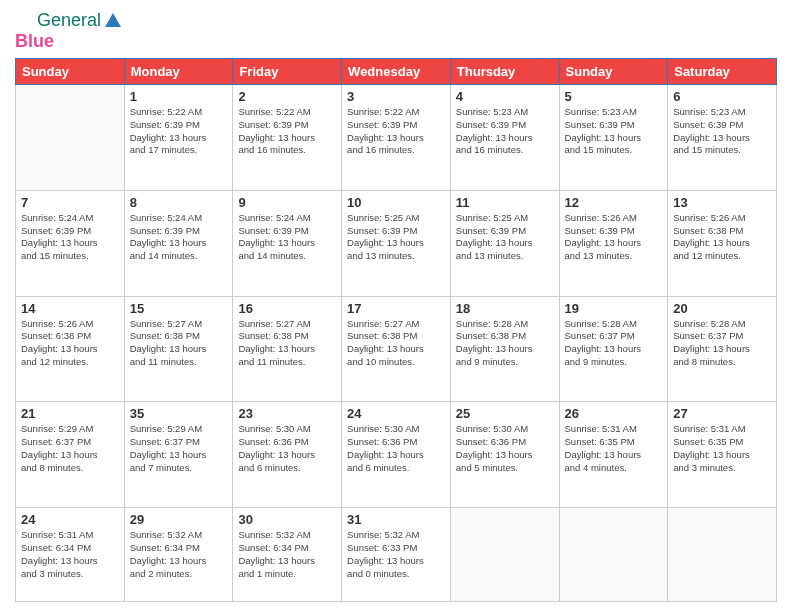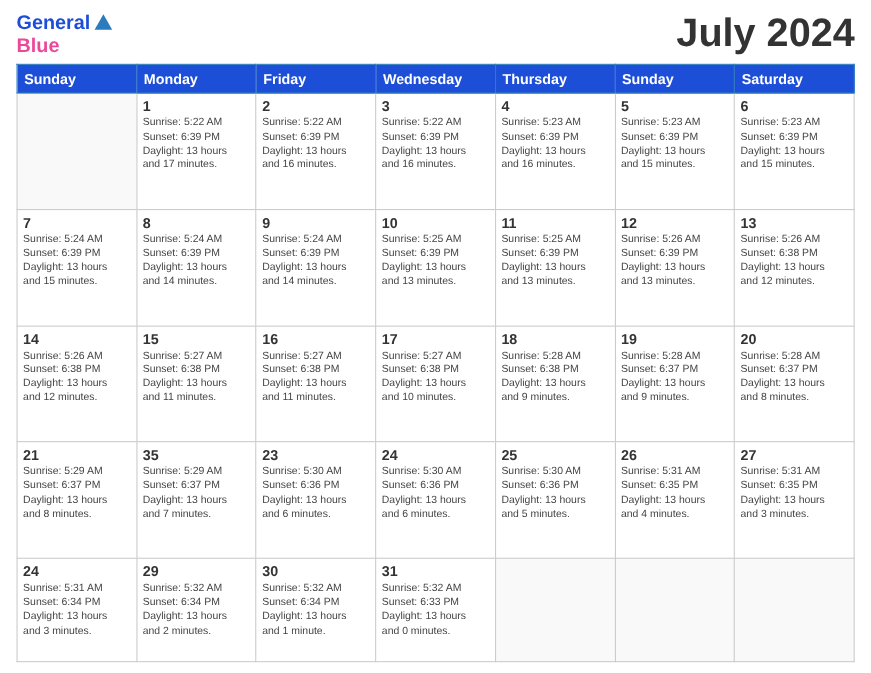"General" .logo-general { color: #1d4ed8 -> #0f766e; font-weight: bold -> normal; margin-left: none -> 22px }
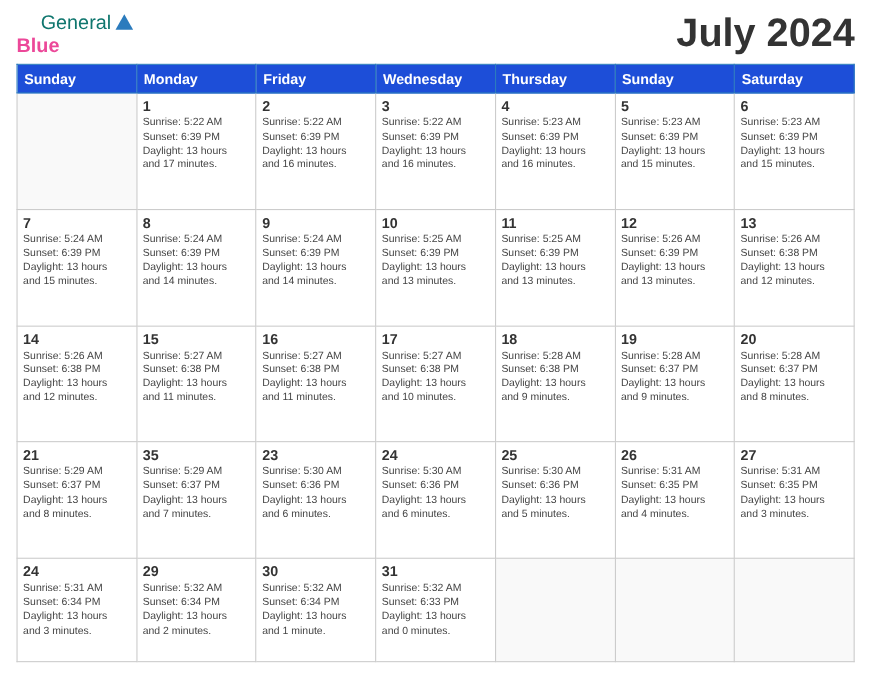"July 2024" div.month-title { html: <div>July 2024</div> -> none }
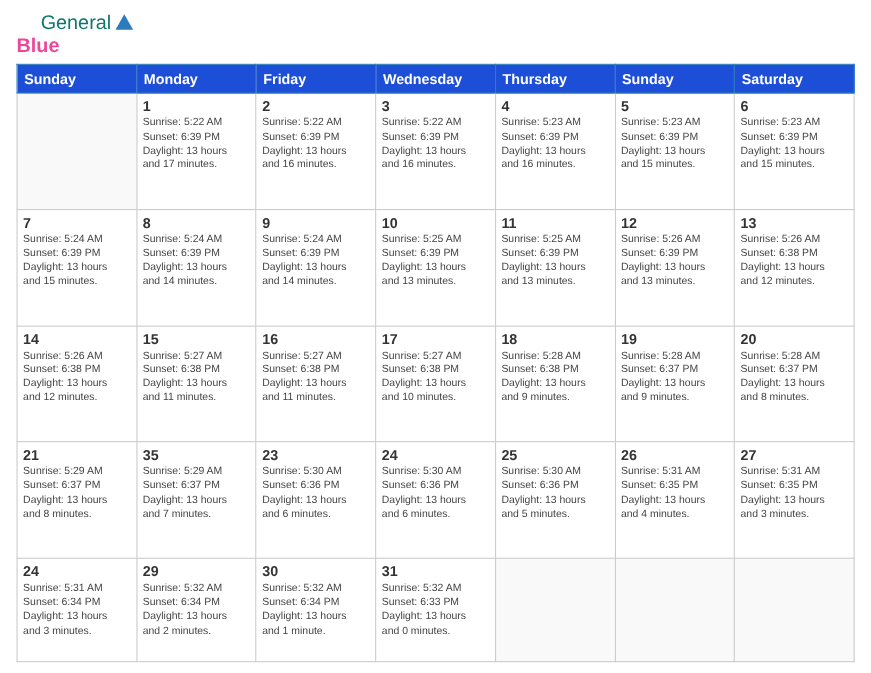"Sunday" .calendar th { background: #1d4ed8 -> #ef4444 }
